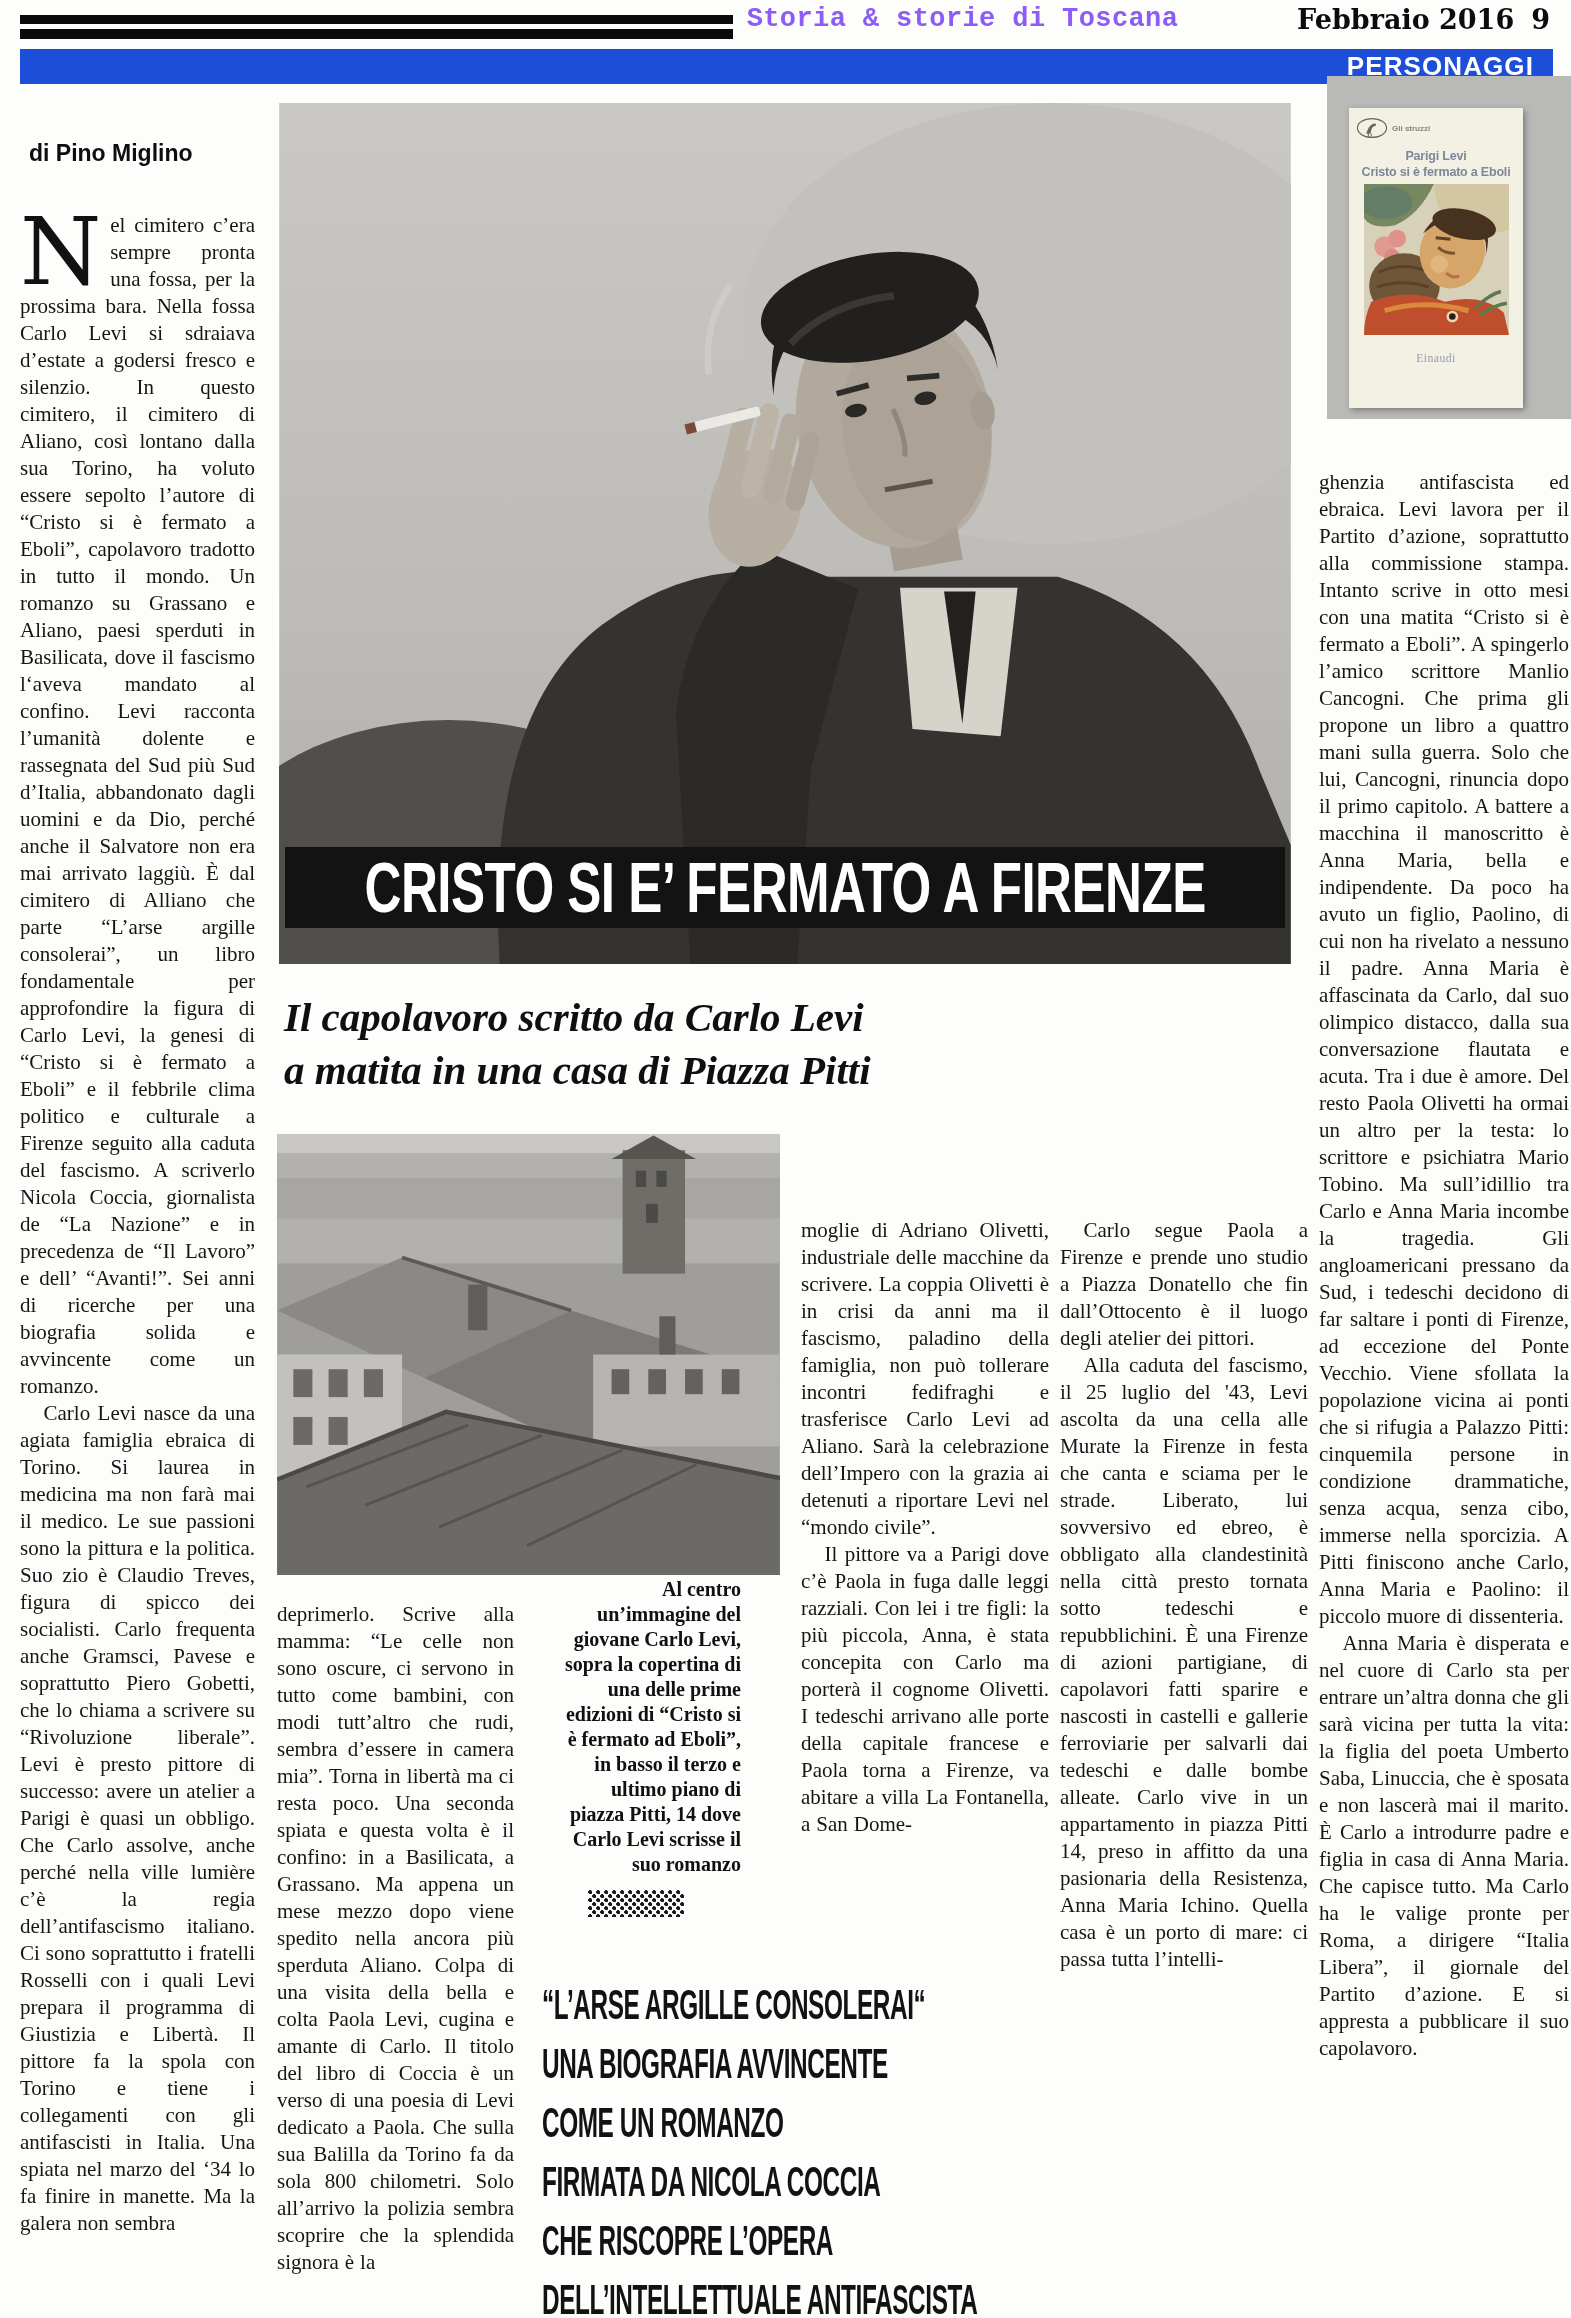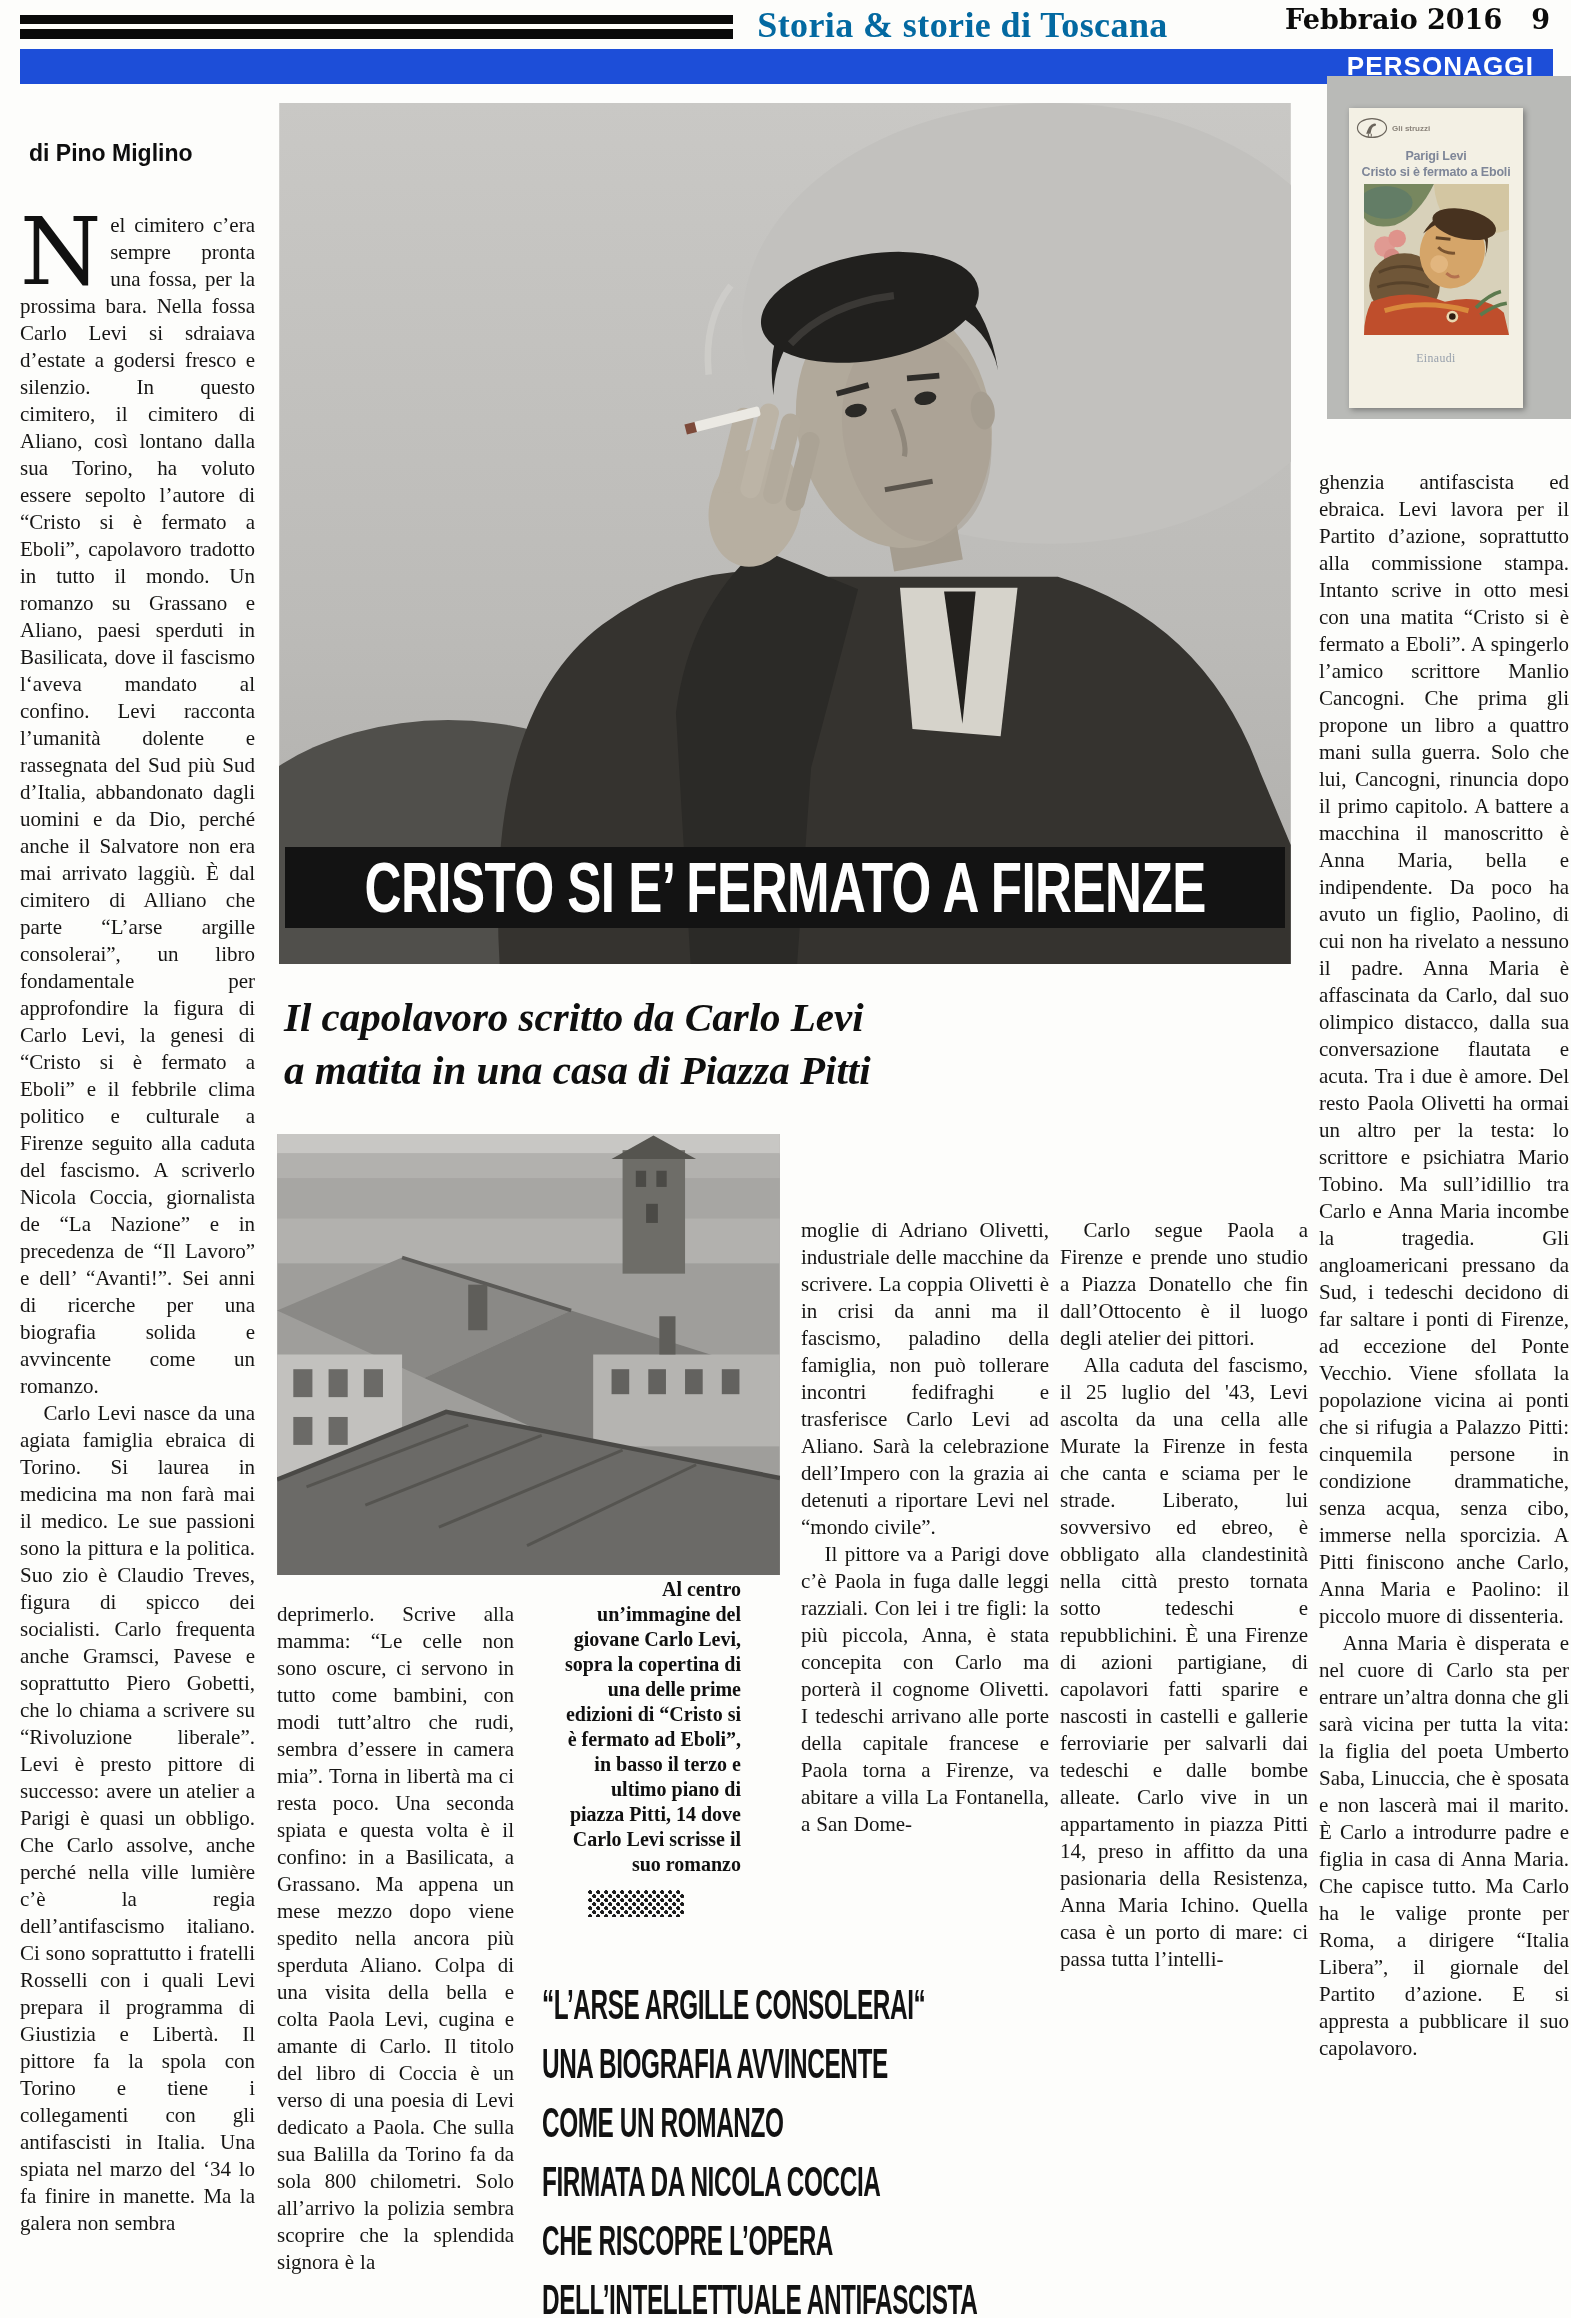"Storia & storie di Toscana" .mast-title { color: #0369a1 -> #8b5cf6; font-family: Liberation Serif, serif -> Liberation Mono, monospace; font-size: 36px -> 27px }
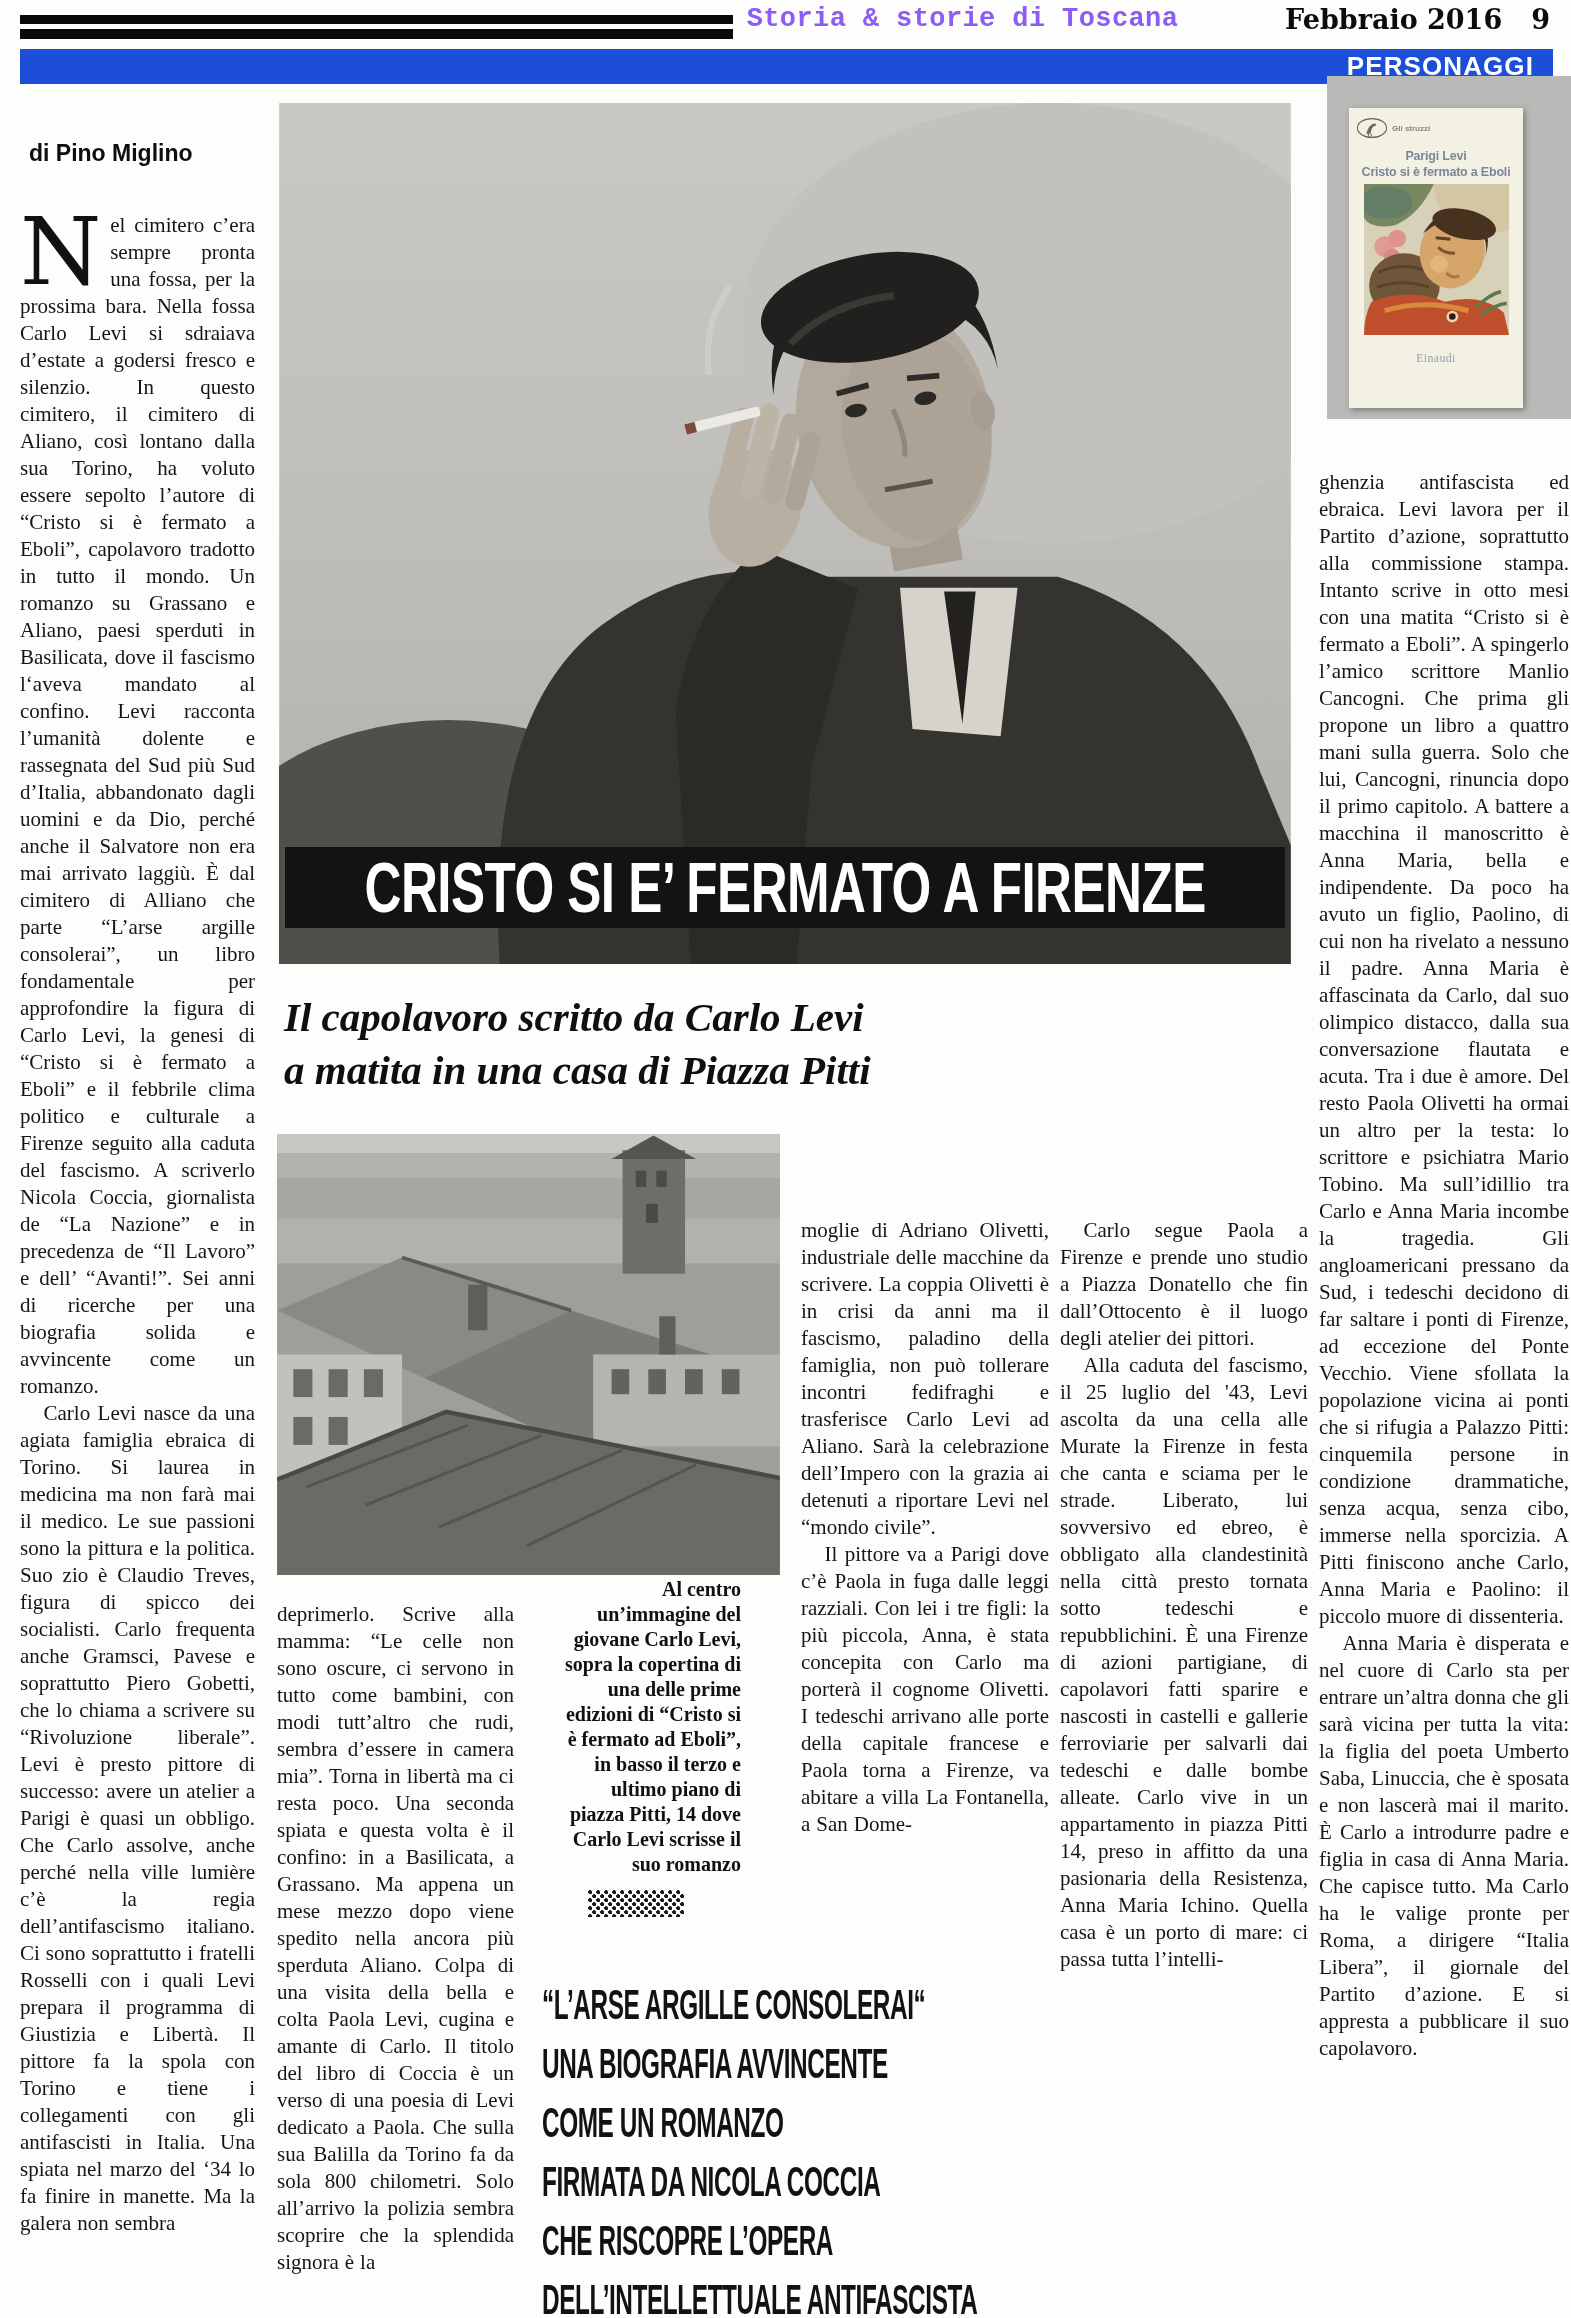"Febbraio 2016" .mast-right { gap: 29px -> 17px }
